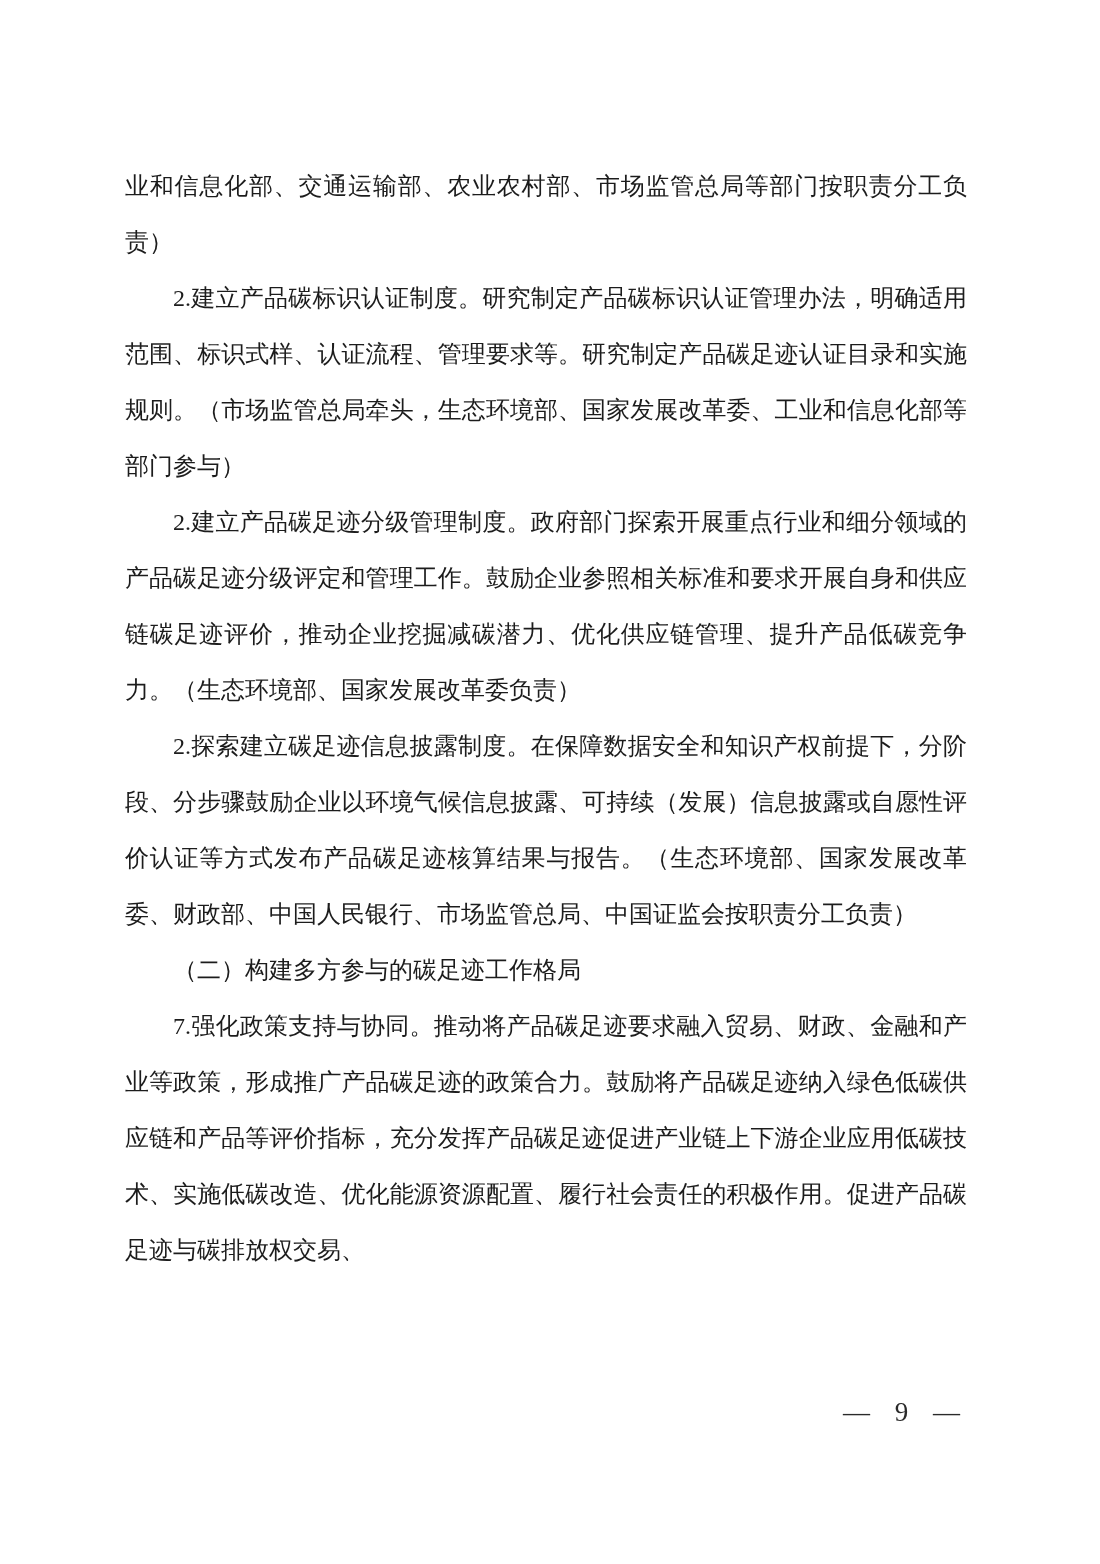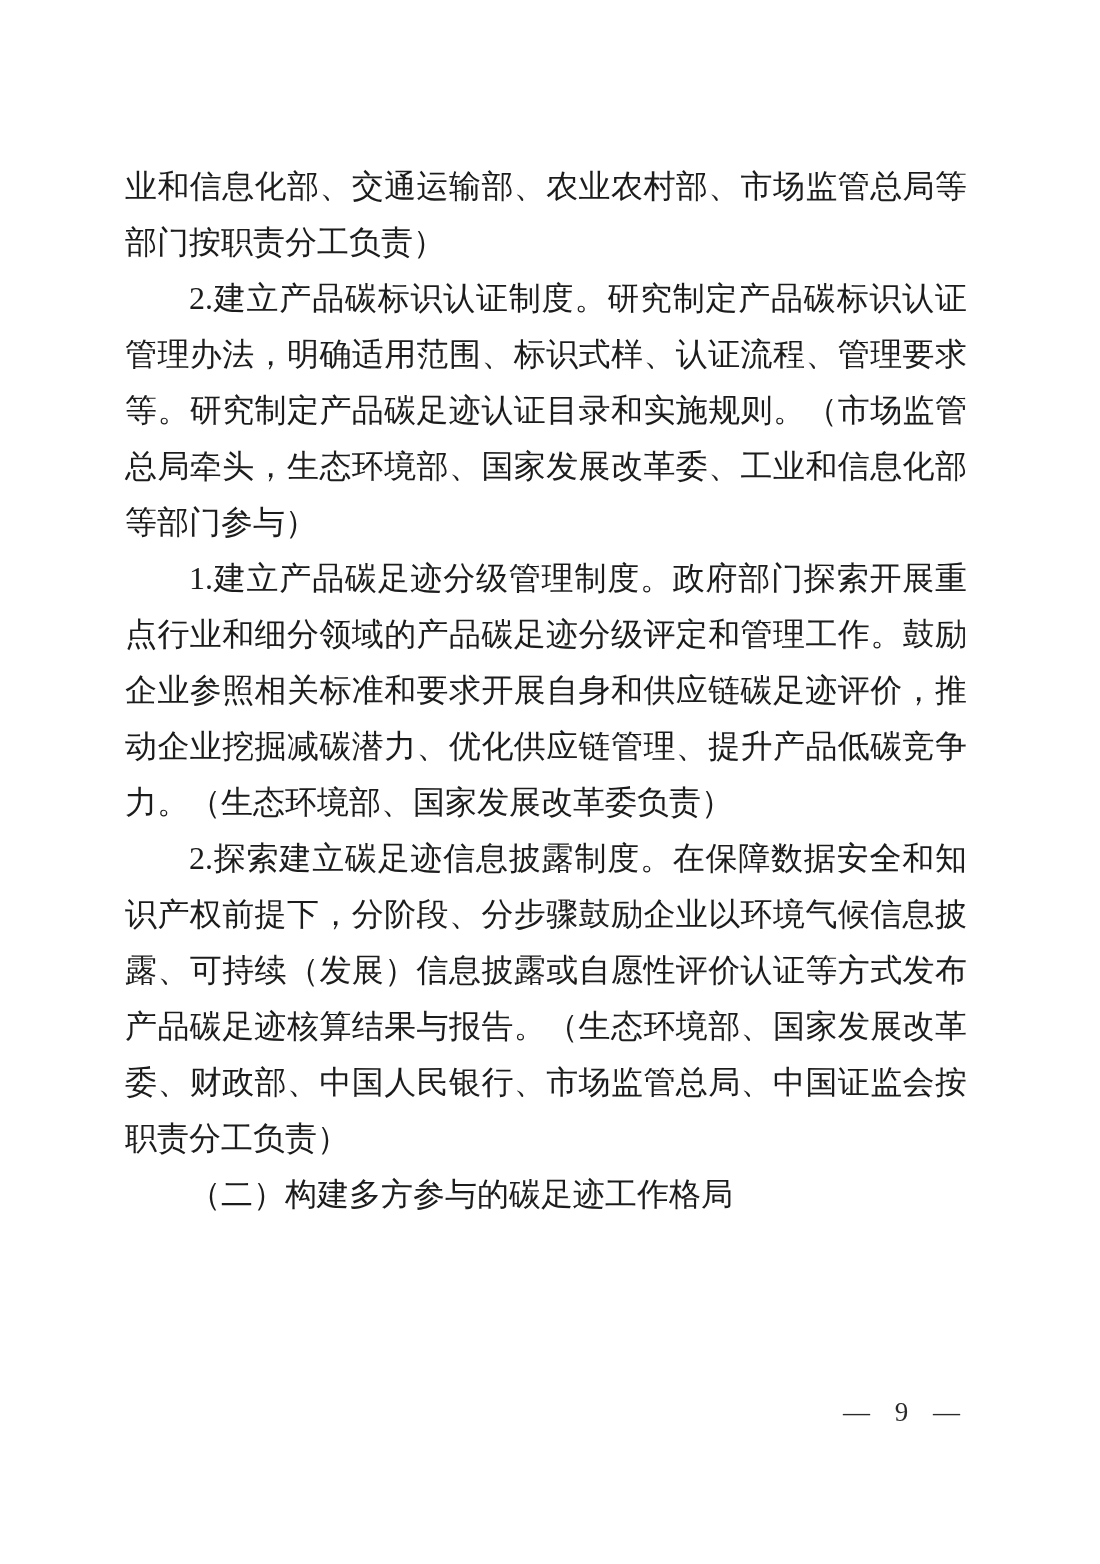"业和信息化部、交通运输部、农业农村部、市场监管总局等部门按职责分工负责）" .content { font-size: 32px -> 24px }
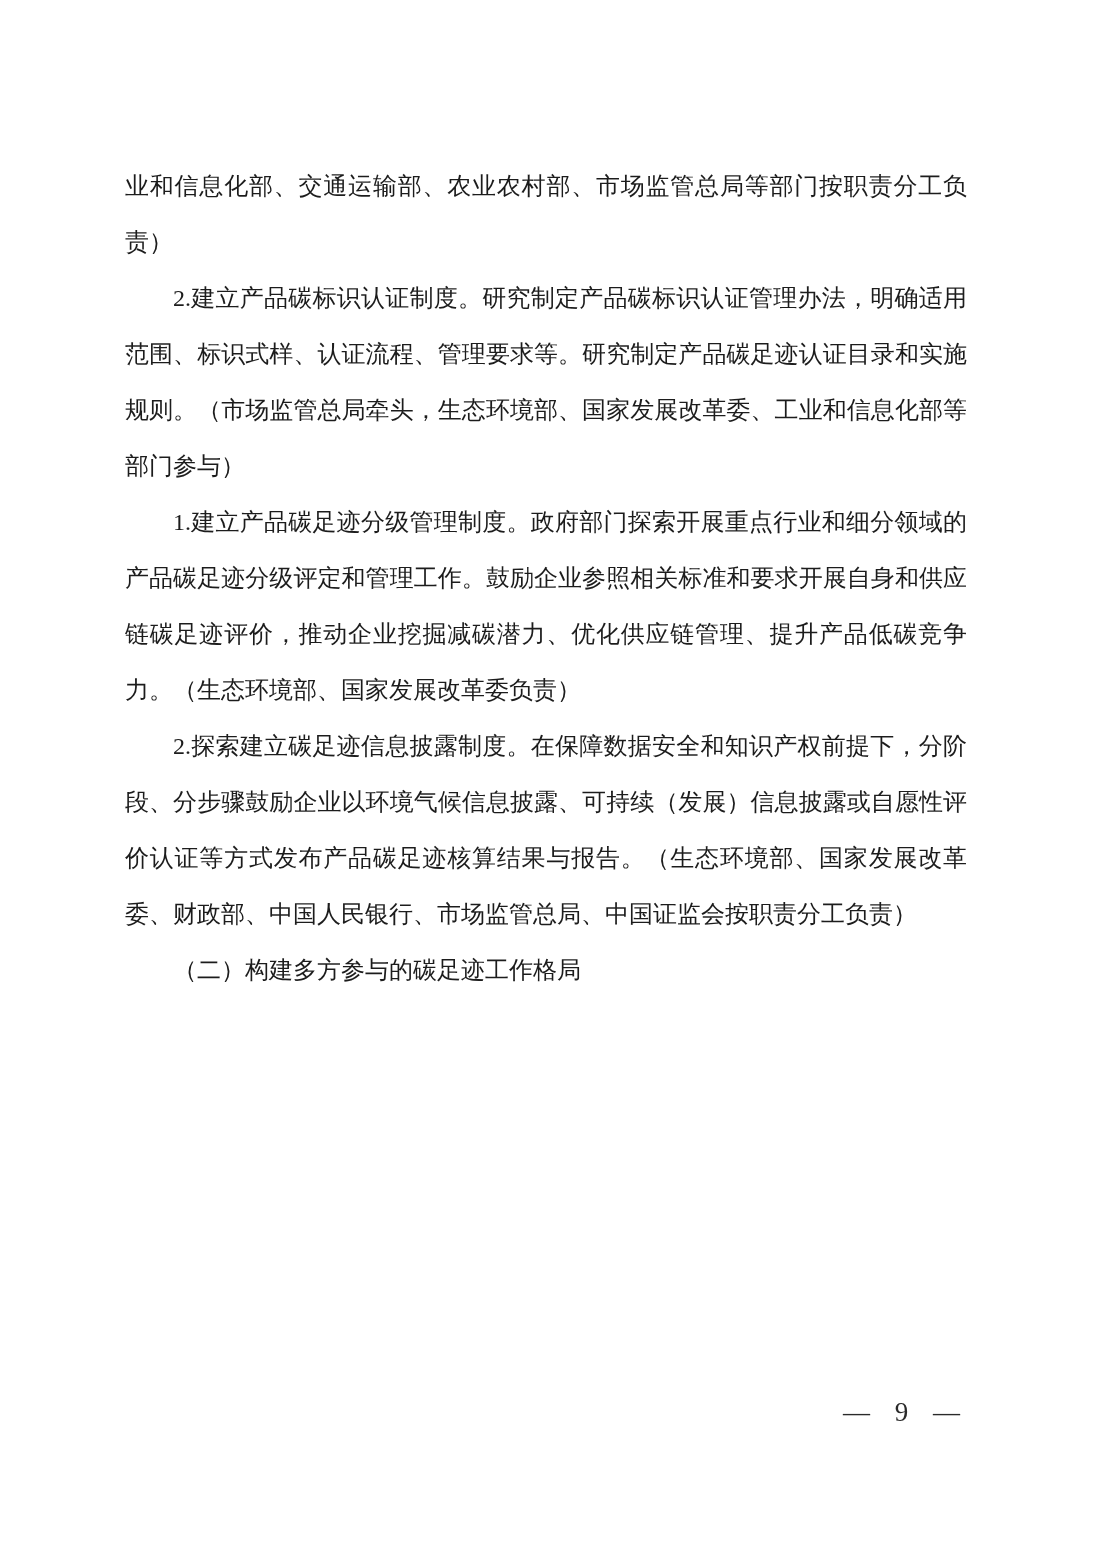"1.建立产品碳足迹分级管理制度。政府部门探索开展重点行业和细分领域的产品碳足迹分" p.para { text: 1 -> 2 }
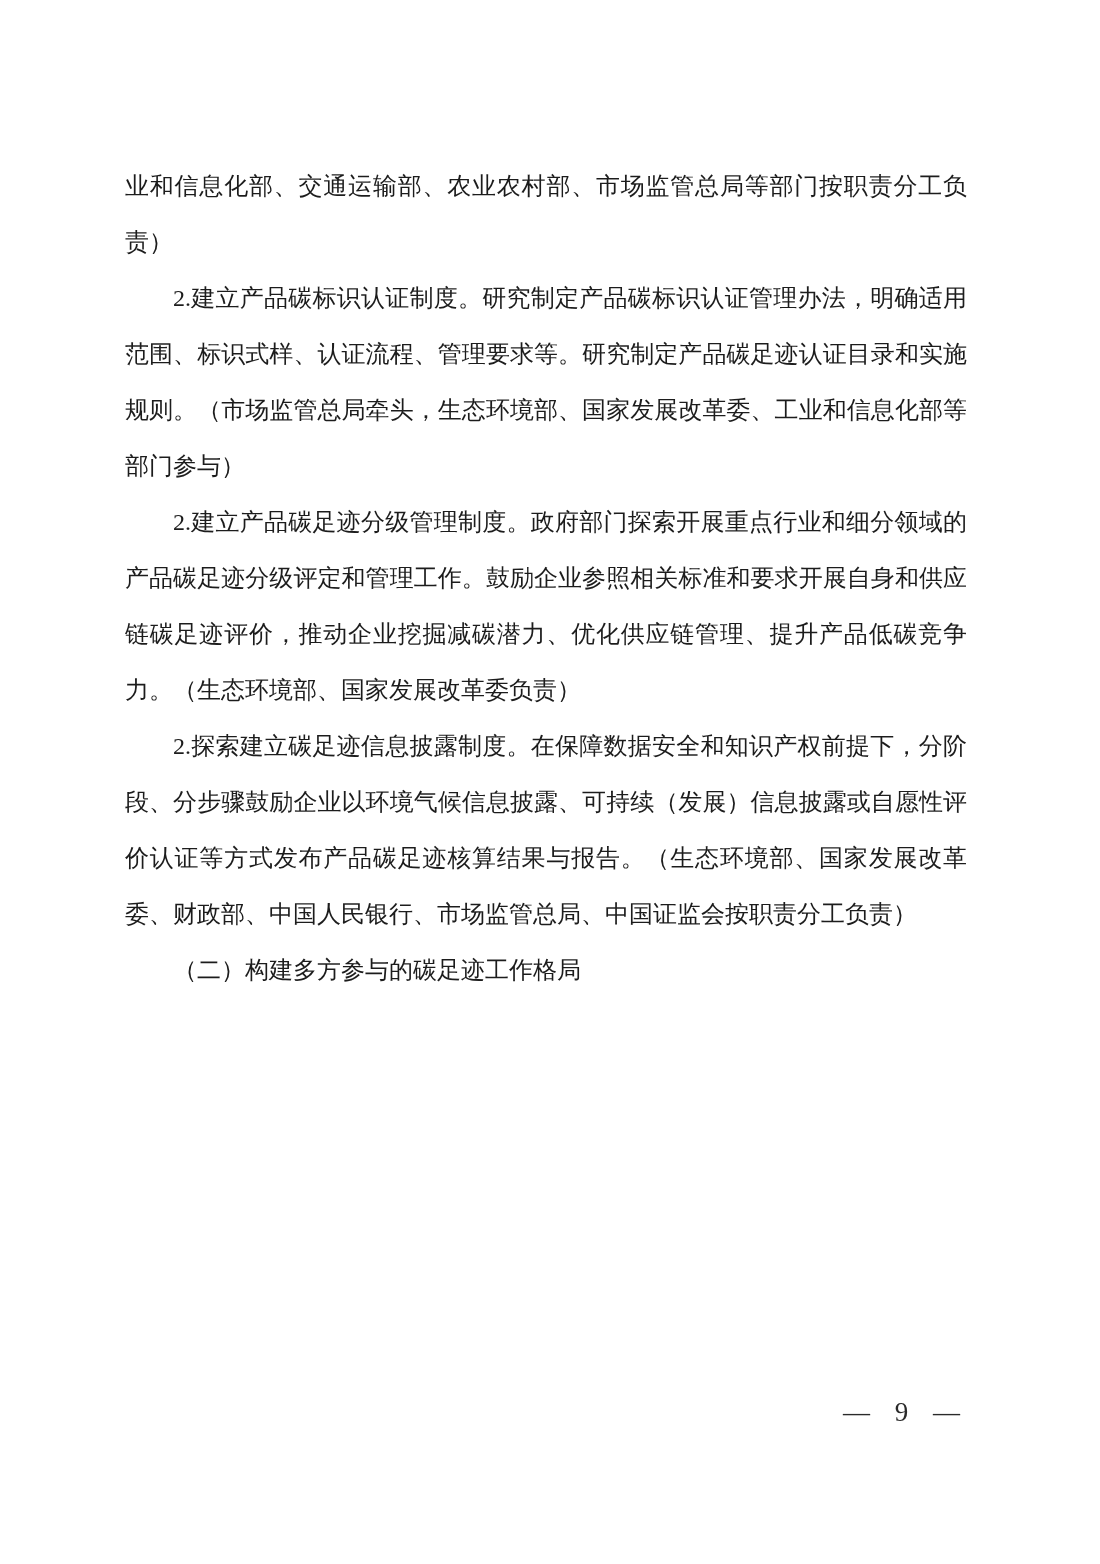"7.强化政策支持与协同。推动将产品碳足迹要求融入贸易、财政、金融和产业等政策，形" p.para { html: none -> <p>7.强化政策支持与协同。推动将产品碳足迹要求融入贸易、财政、金融和产业等政策，形成推广产品碳足迹的政策合力。鼓励将产品碳足迹纳入绿色低碳供应链和产品等评价指标，充分发挥产品碳足迹促进产业链上下游企业应用低碳技术、实施低碳改造、优化能源资源配置、履行社会责任的积极作用。促进产品碳足迹与碳排放权交易、</p> }
